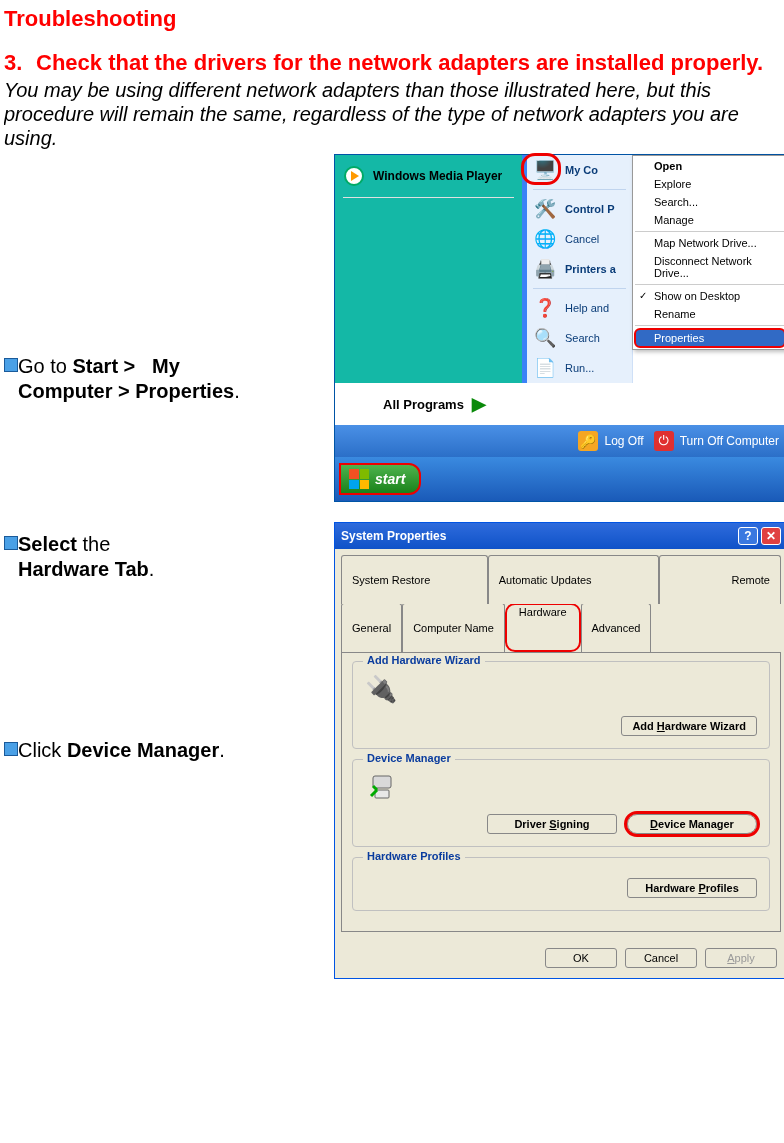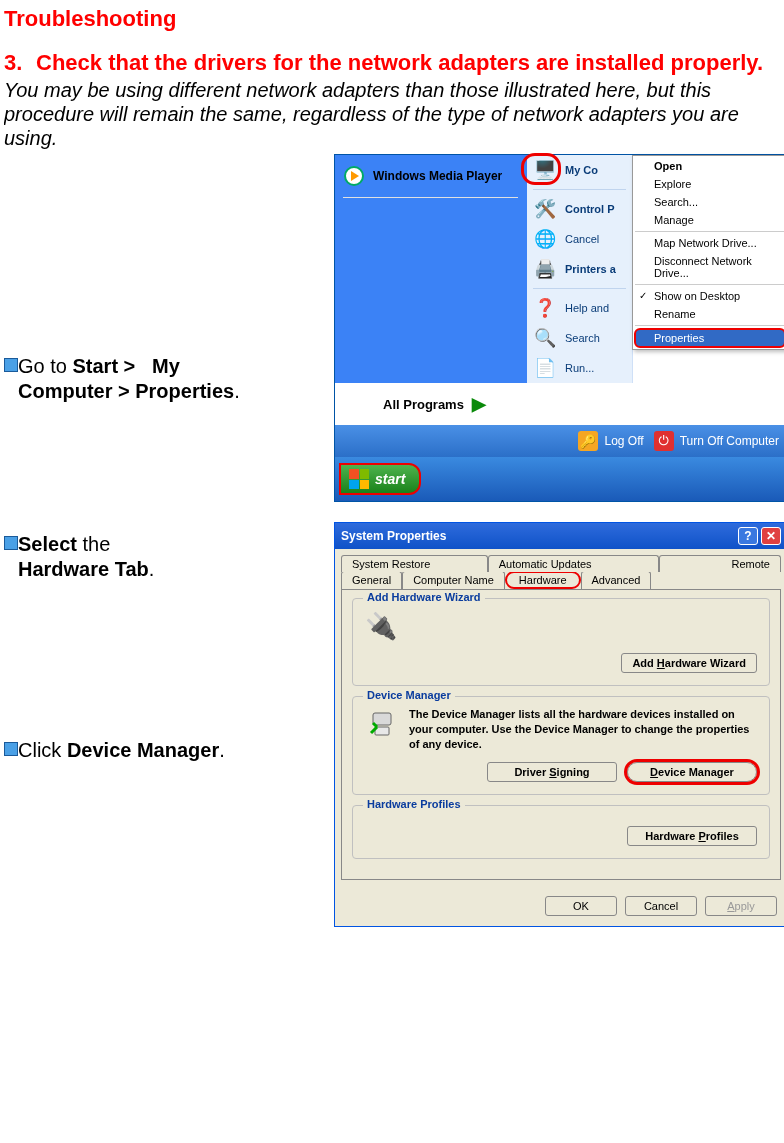"Windows Media Player" .sm-left { background: #3b82f6 -> #14b8a6; border-right: 1px solid #3b82f6 -> 5px solid #3b82f6 }
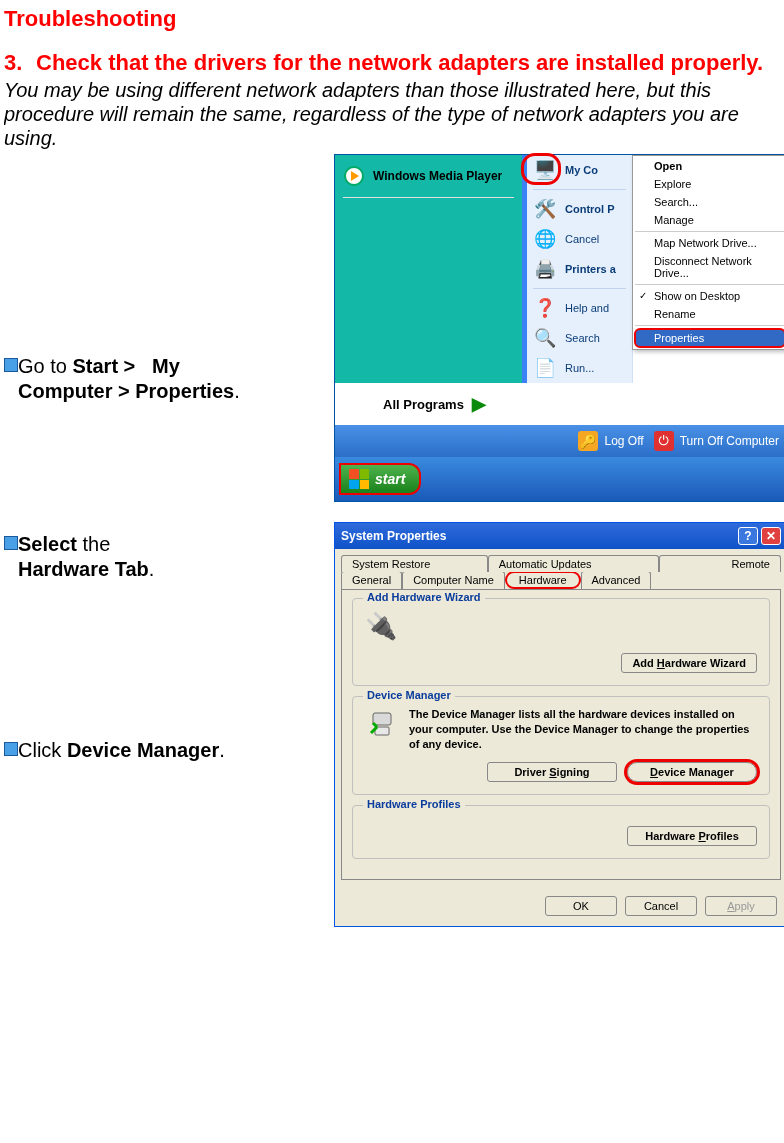"System Restore" .tab { padding: 2px 10px -> 18px 10px }
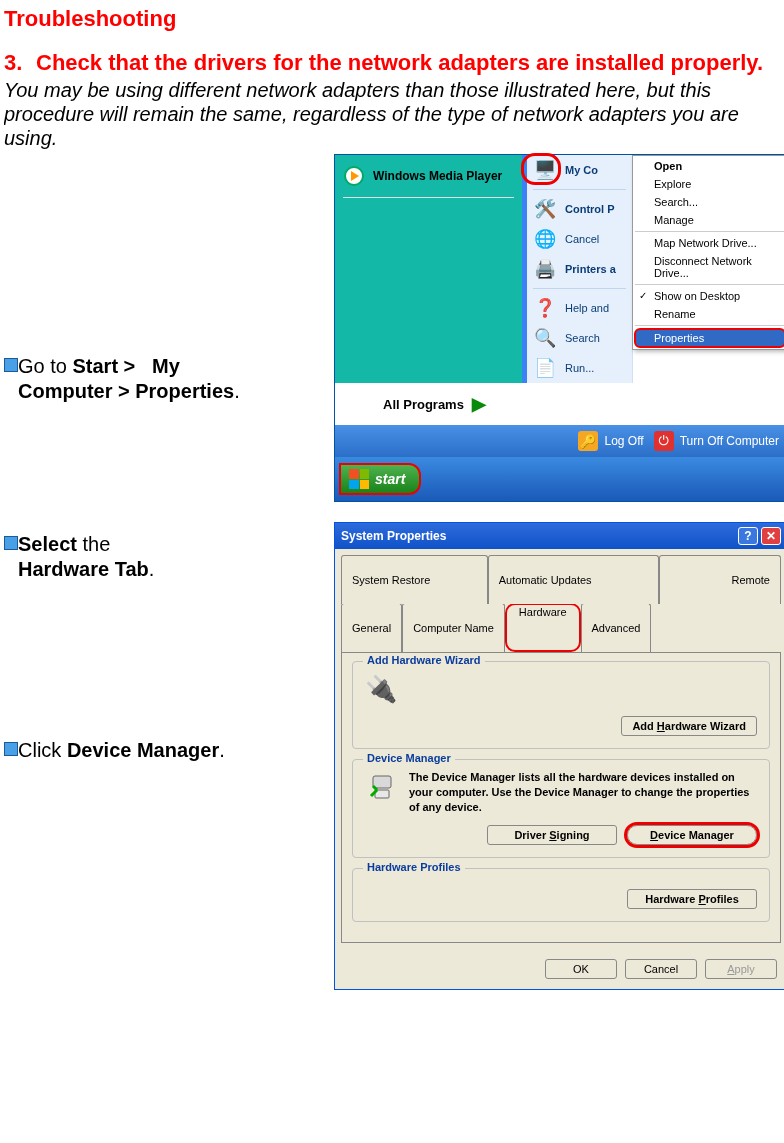"The Device Manager lists all" div.gb-text { html: <div>The Device Manager lists all the hardware devices installed on your computer. Use the Device Manager to change the properties of any device.</div> -> none }
